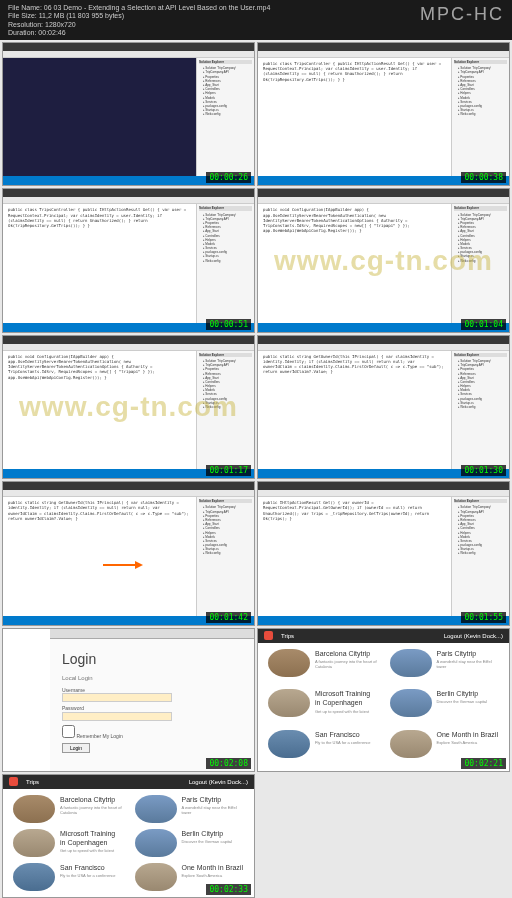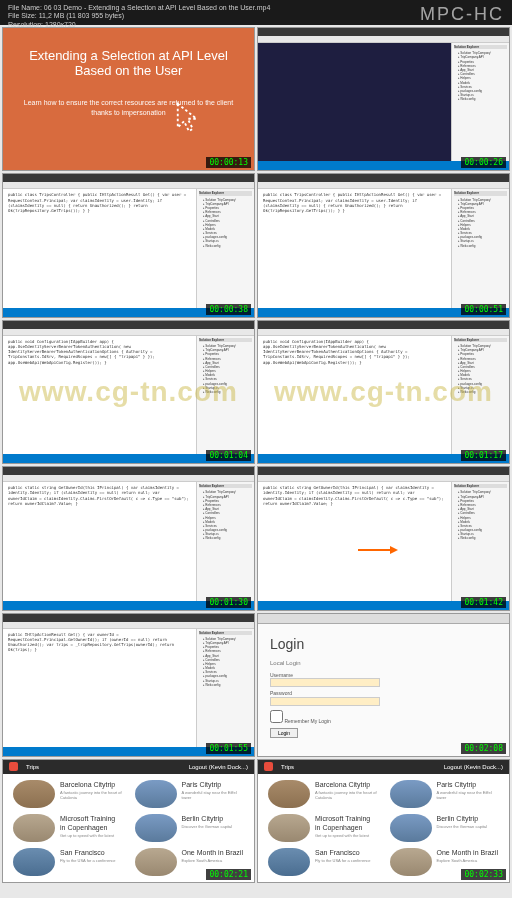"MPC-HC" .header { height: 25px -> 40px }
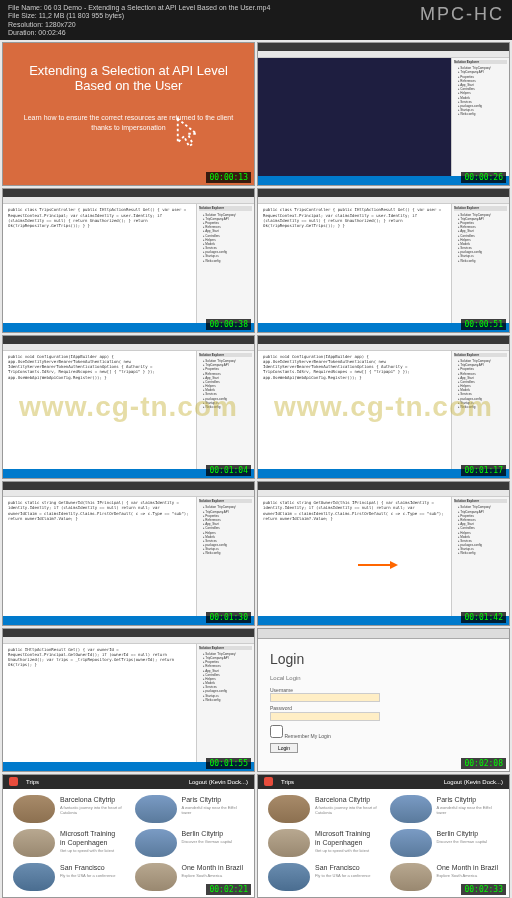"Extending a Selection at API" div.thumb { html: <div> <div> <div>Extending a Selection at API Level Based on the User</div> <div>Learn how to ensure the correct resources are returned to the client thanks to impersonation</div> <div> <svg> <path></path> </svg> </div> </div> <div>00:00:13</div> </div> -> none }
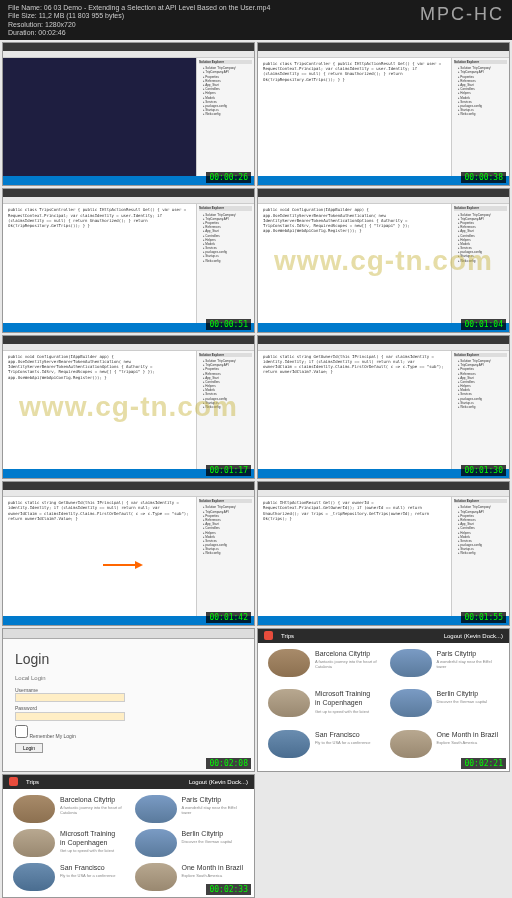"Login" .login { margin-left: none -> 47px }
